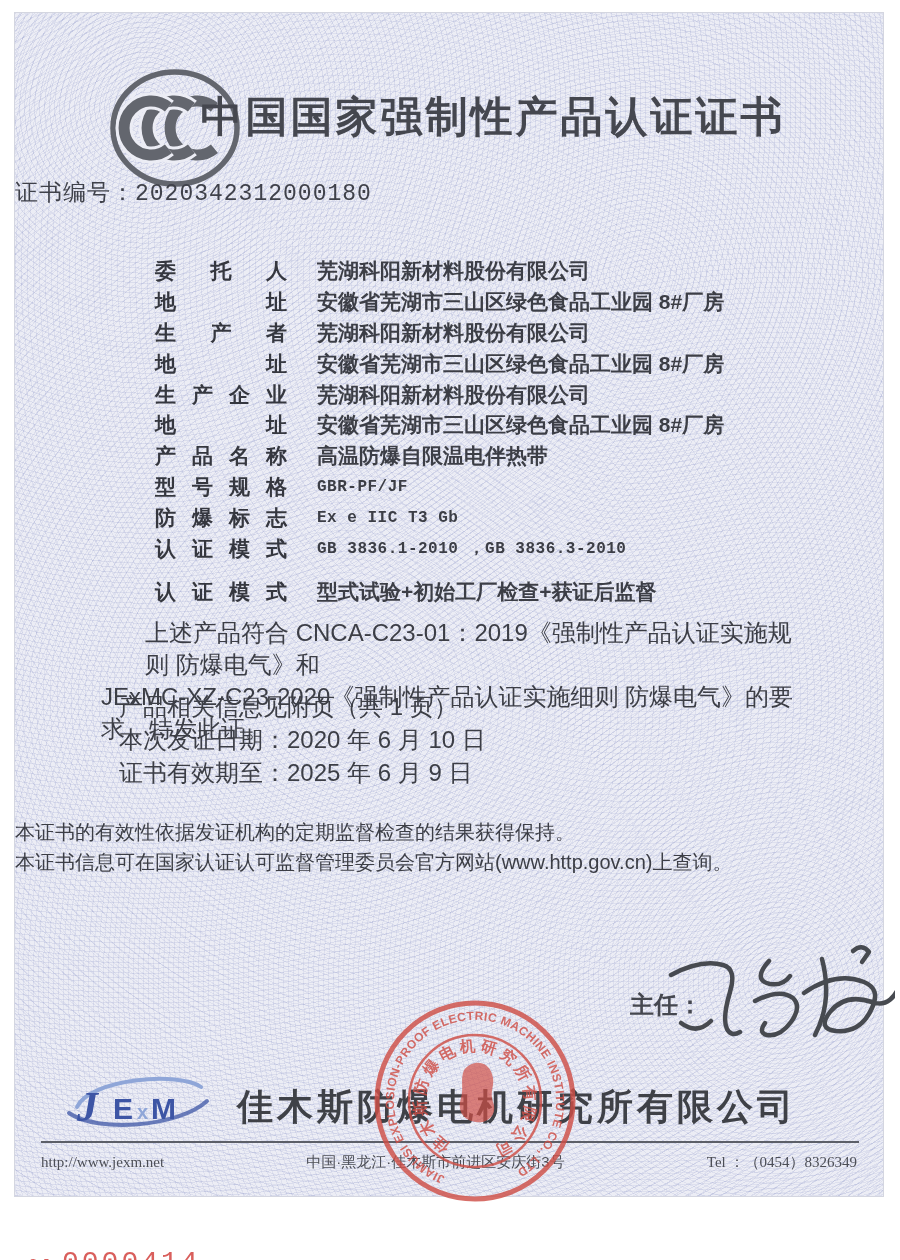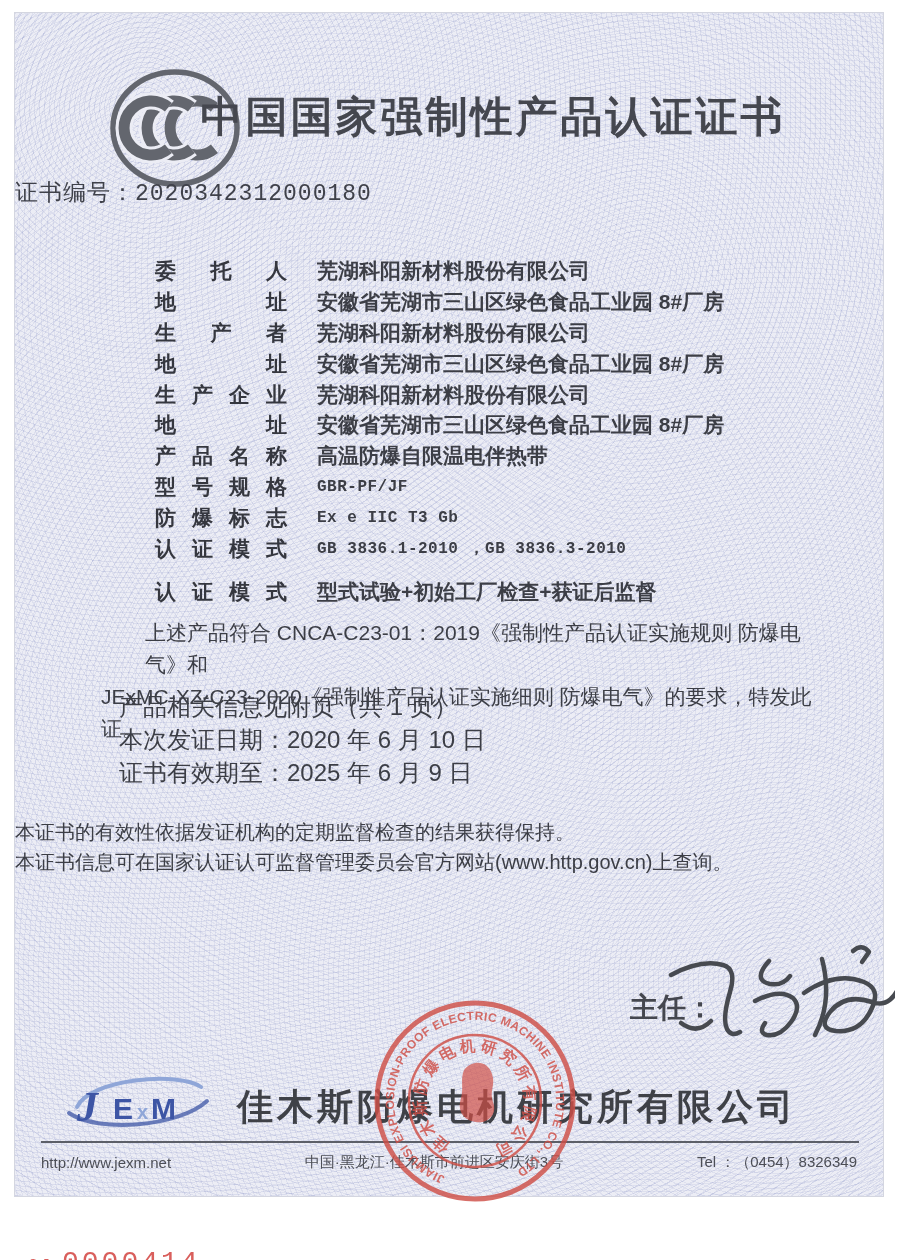"上述产品符合 CNCA-C23-01：2019《强制性产品认证实施规则" .compliance { font-size: 21px -> 24px }
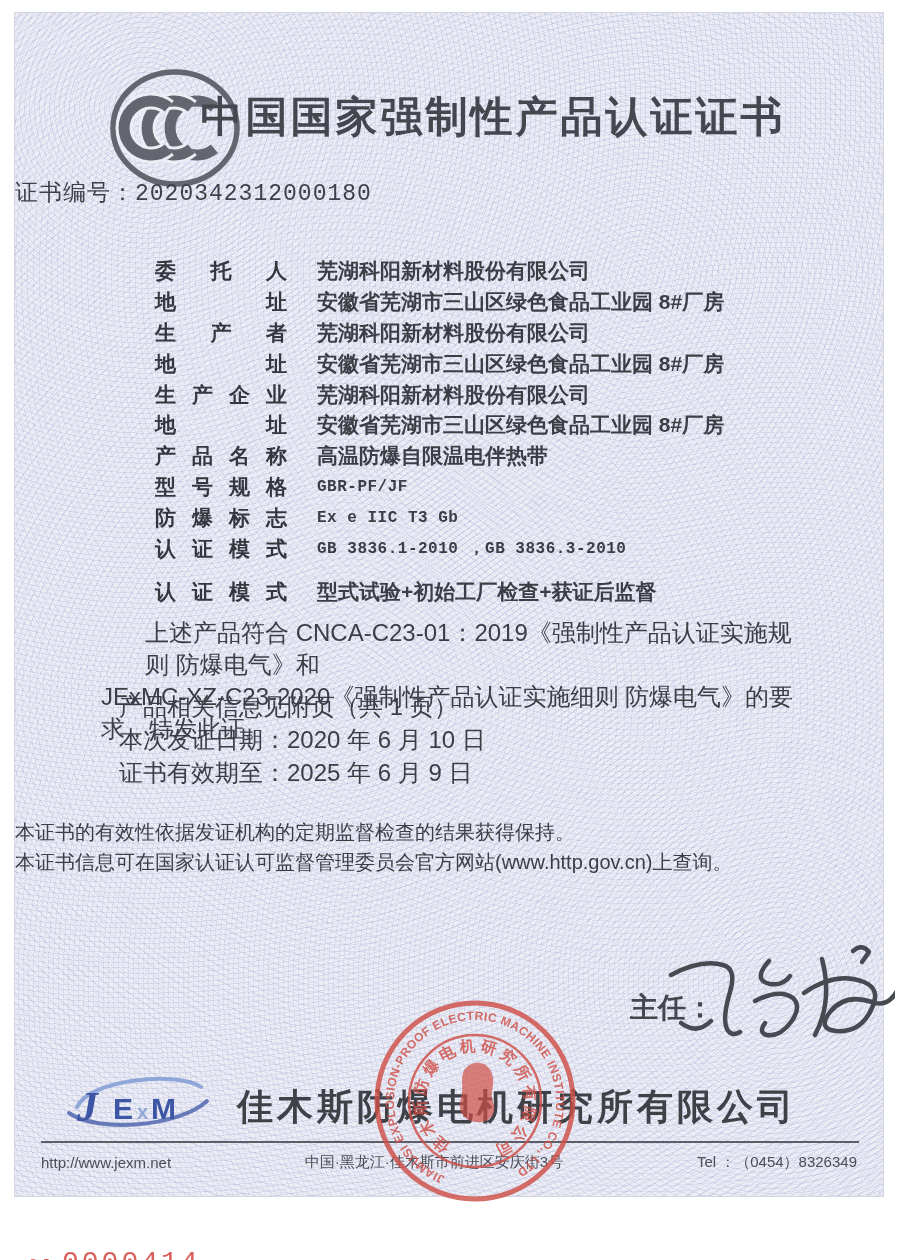"主任：" .sigline { font-size: 28px -> 24px }
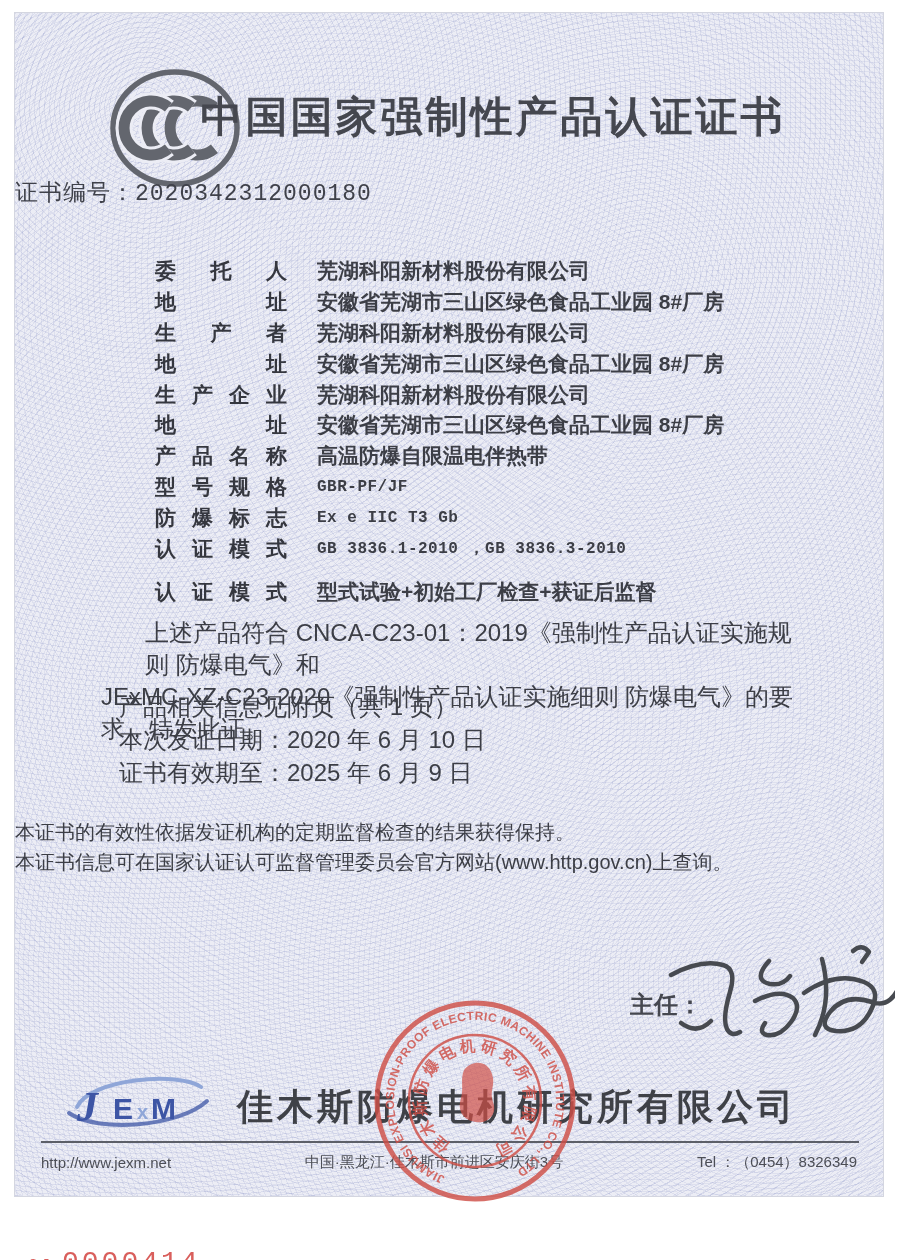"http://www.jexm.net" .footer .site,.footer .tel { font-family: Liberation Sans, sans-serif -> Liberation Serif, serif }
